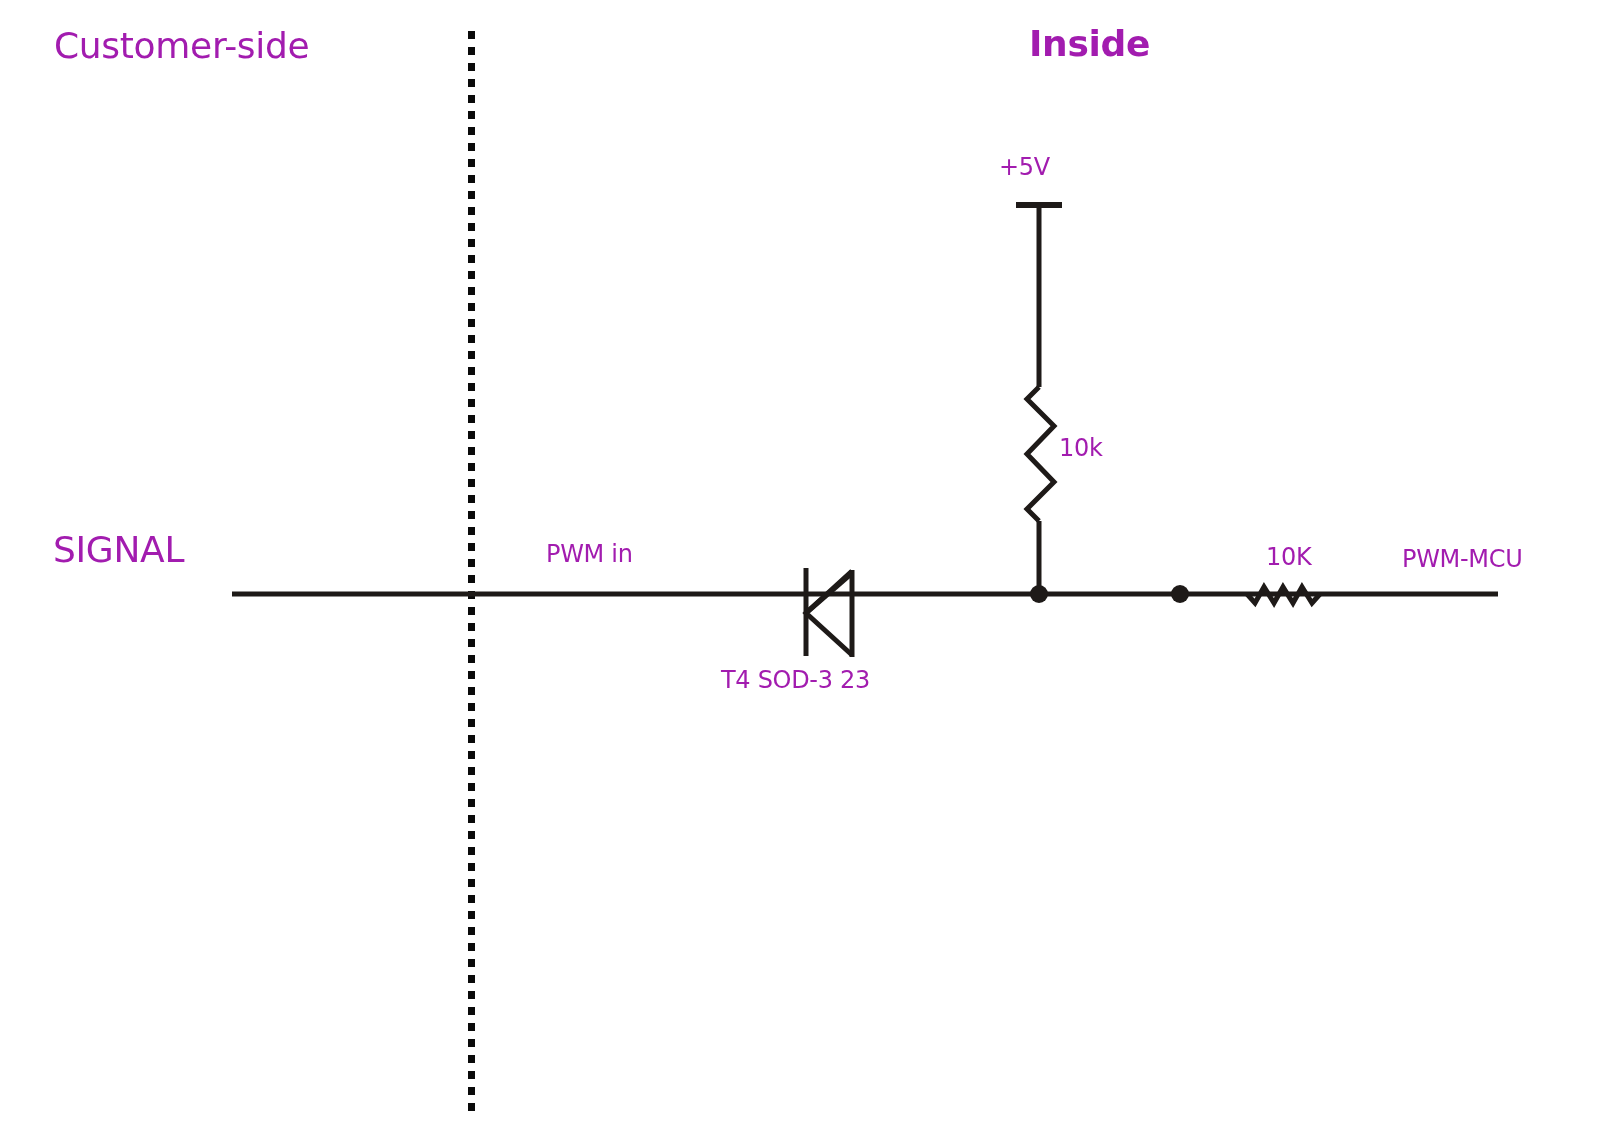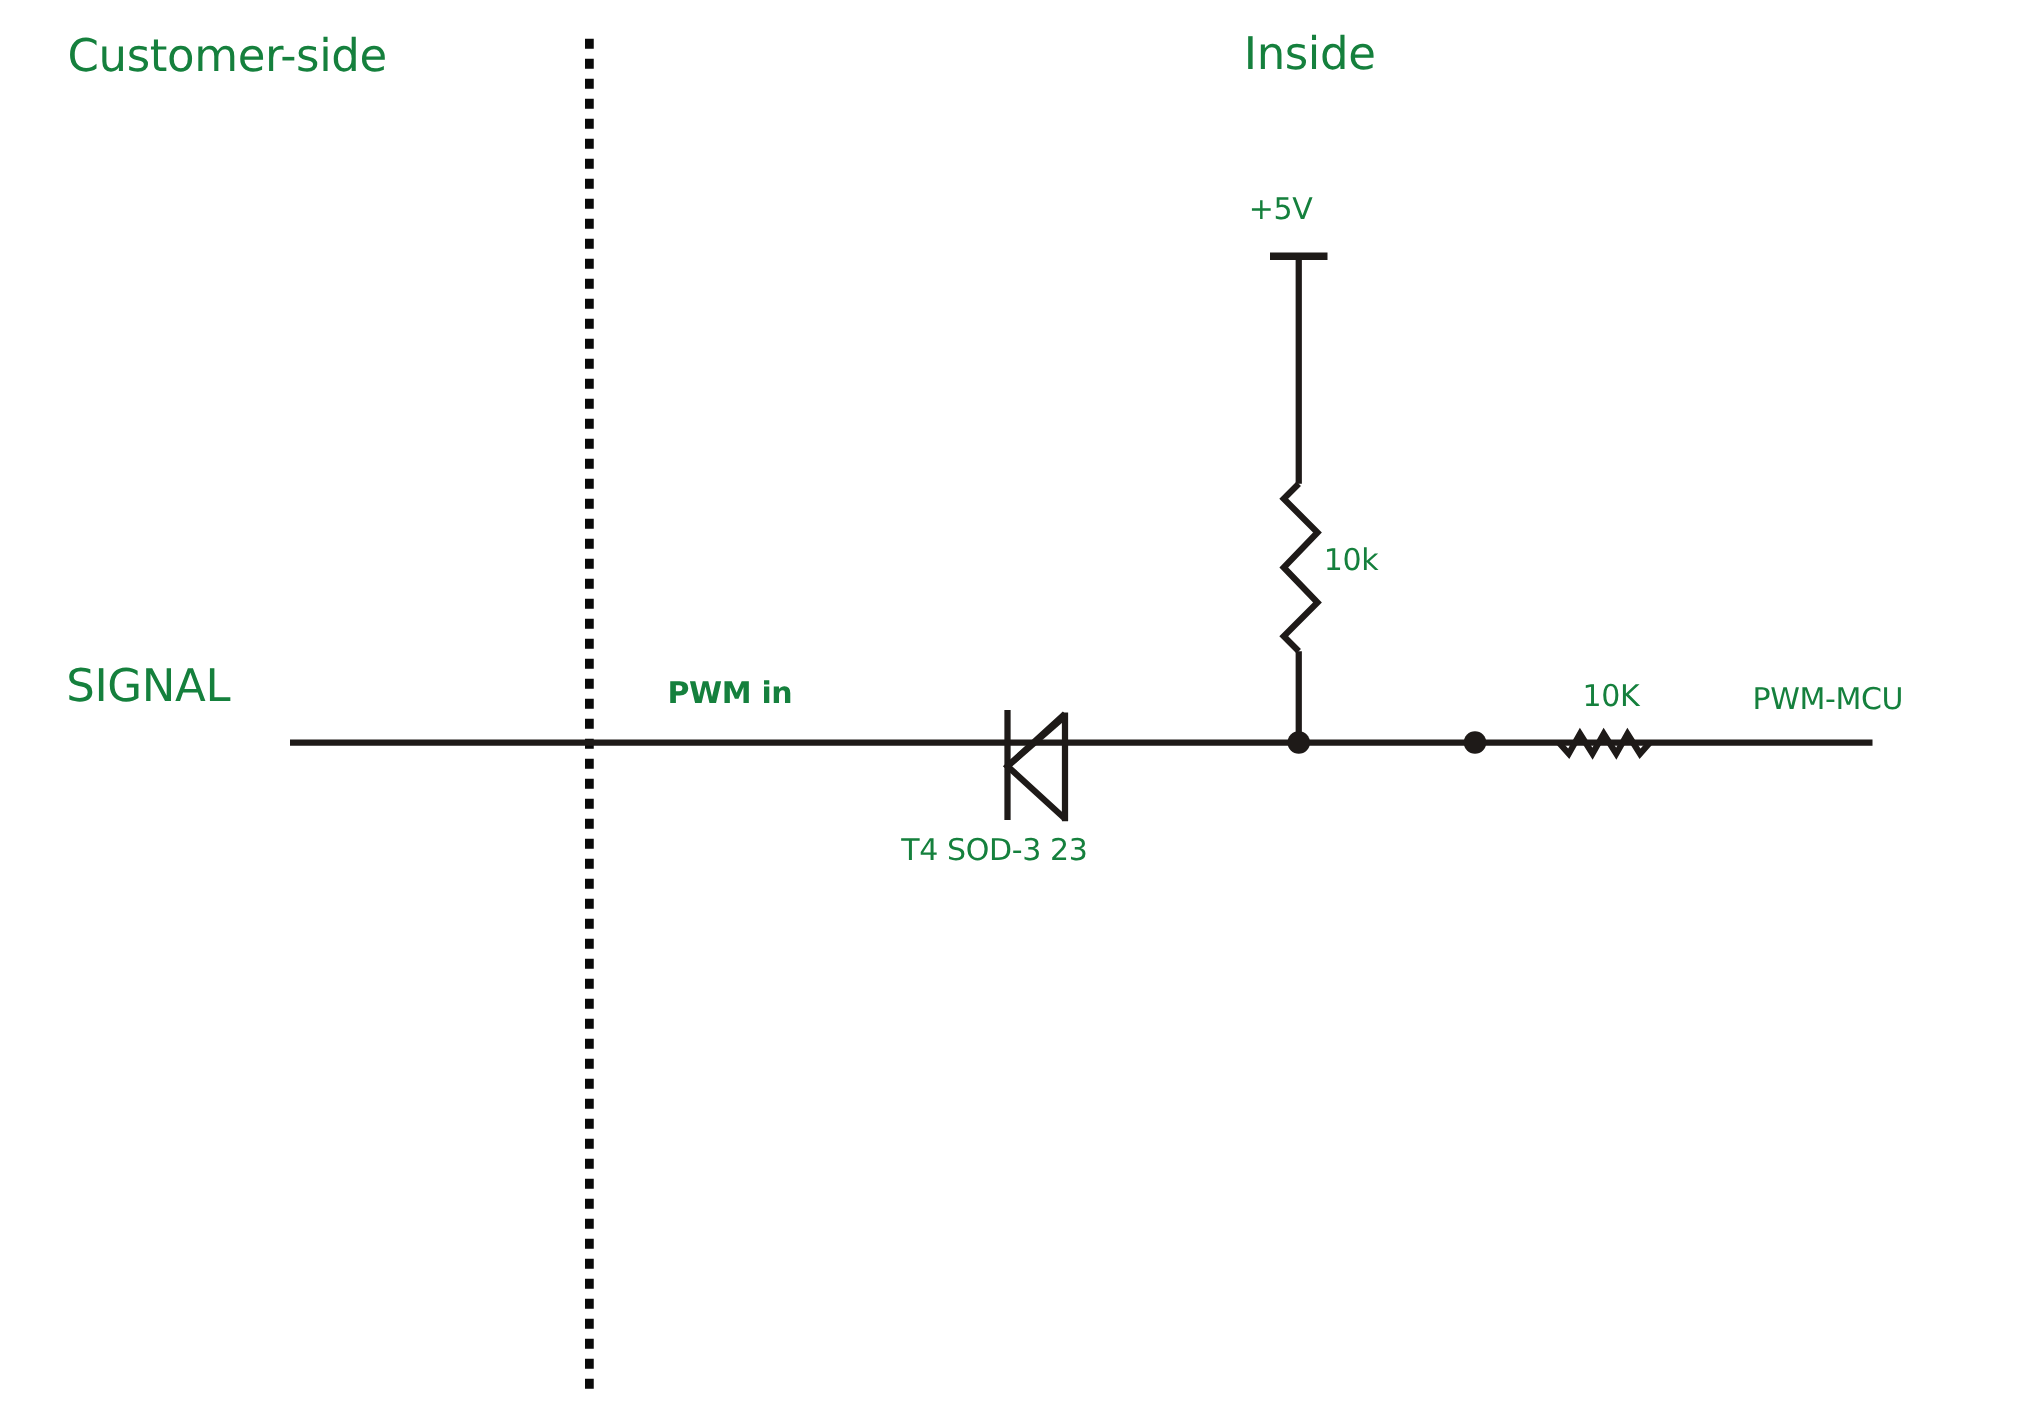"Customer-side" .lbl { color: #15803d -> #a21caf }
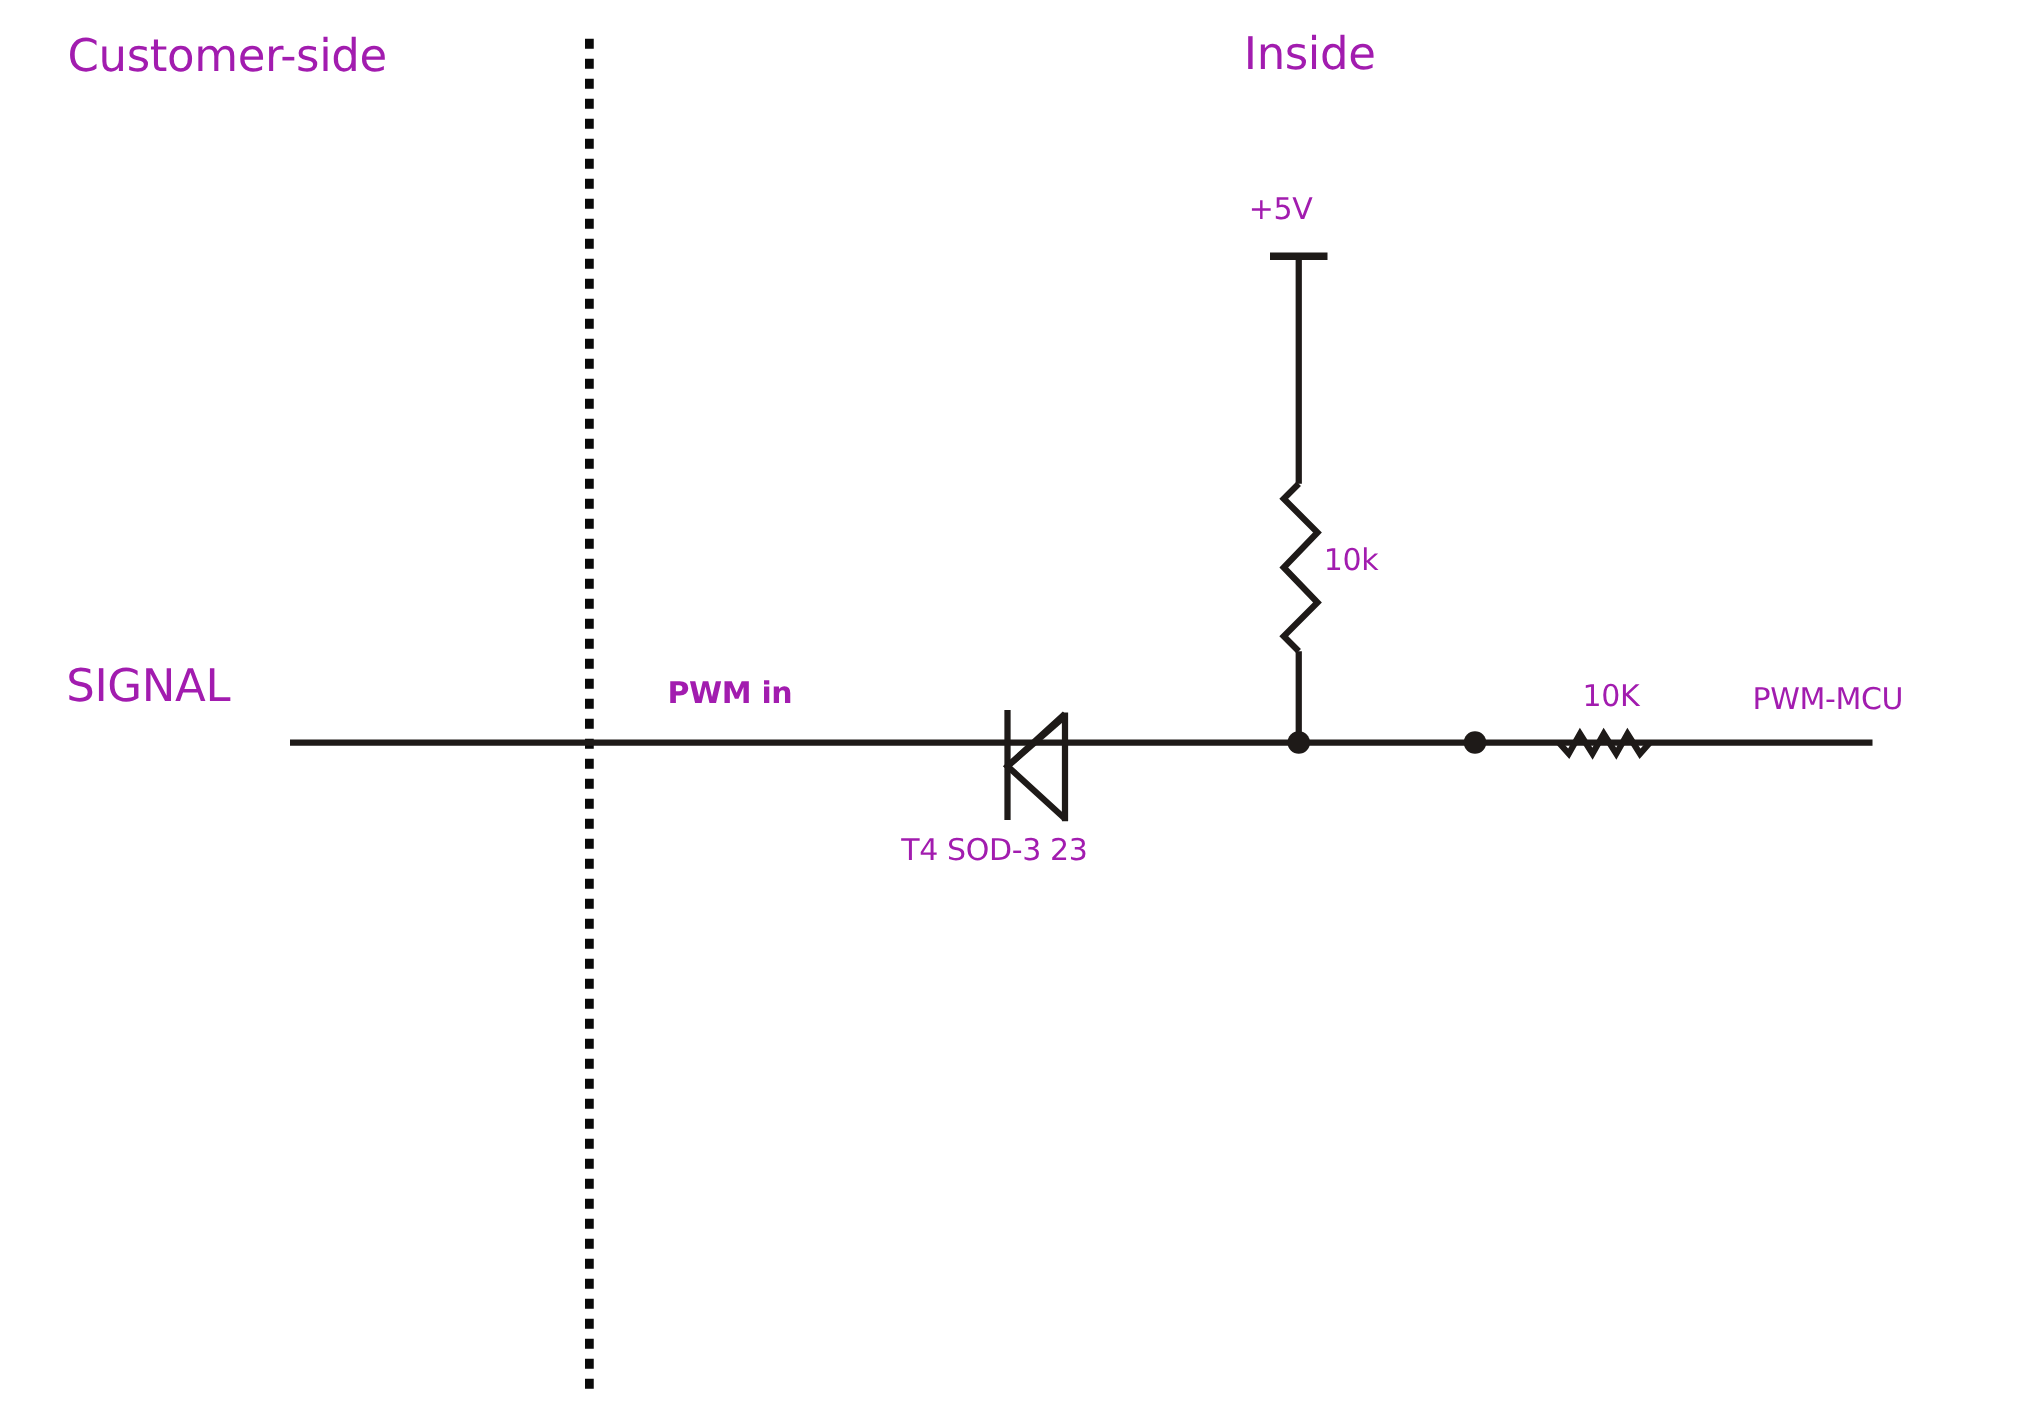"Inside" div.lbl { font-weight: none -> bold; left: 995px -> 1029px }
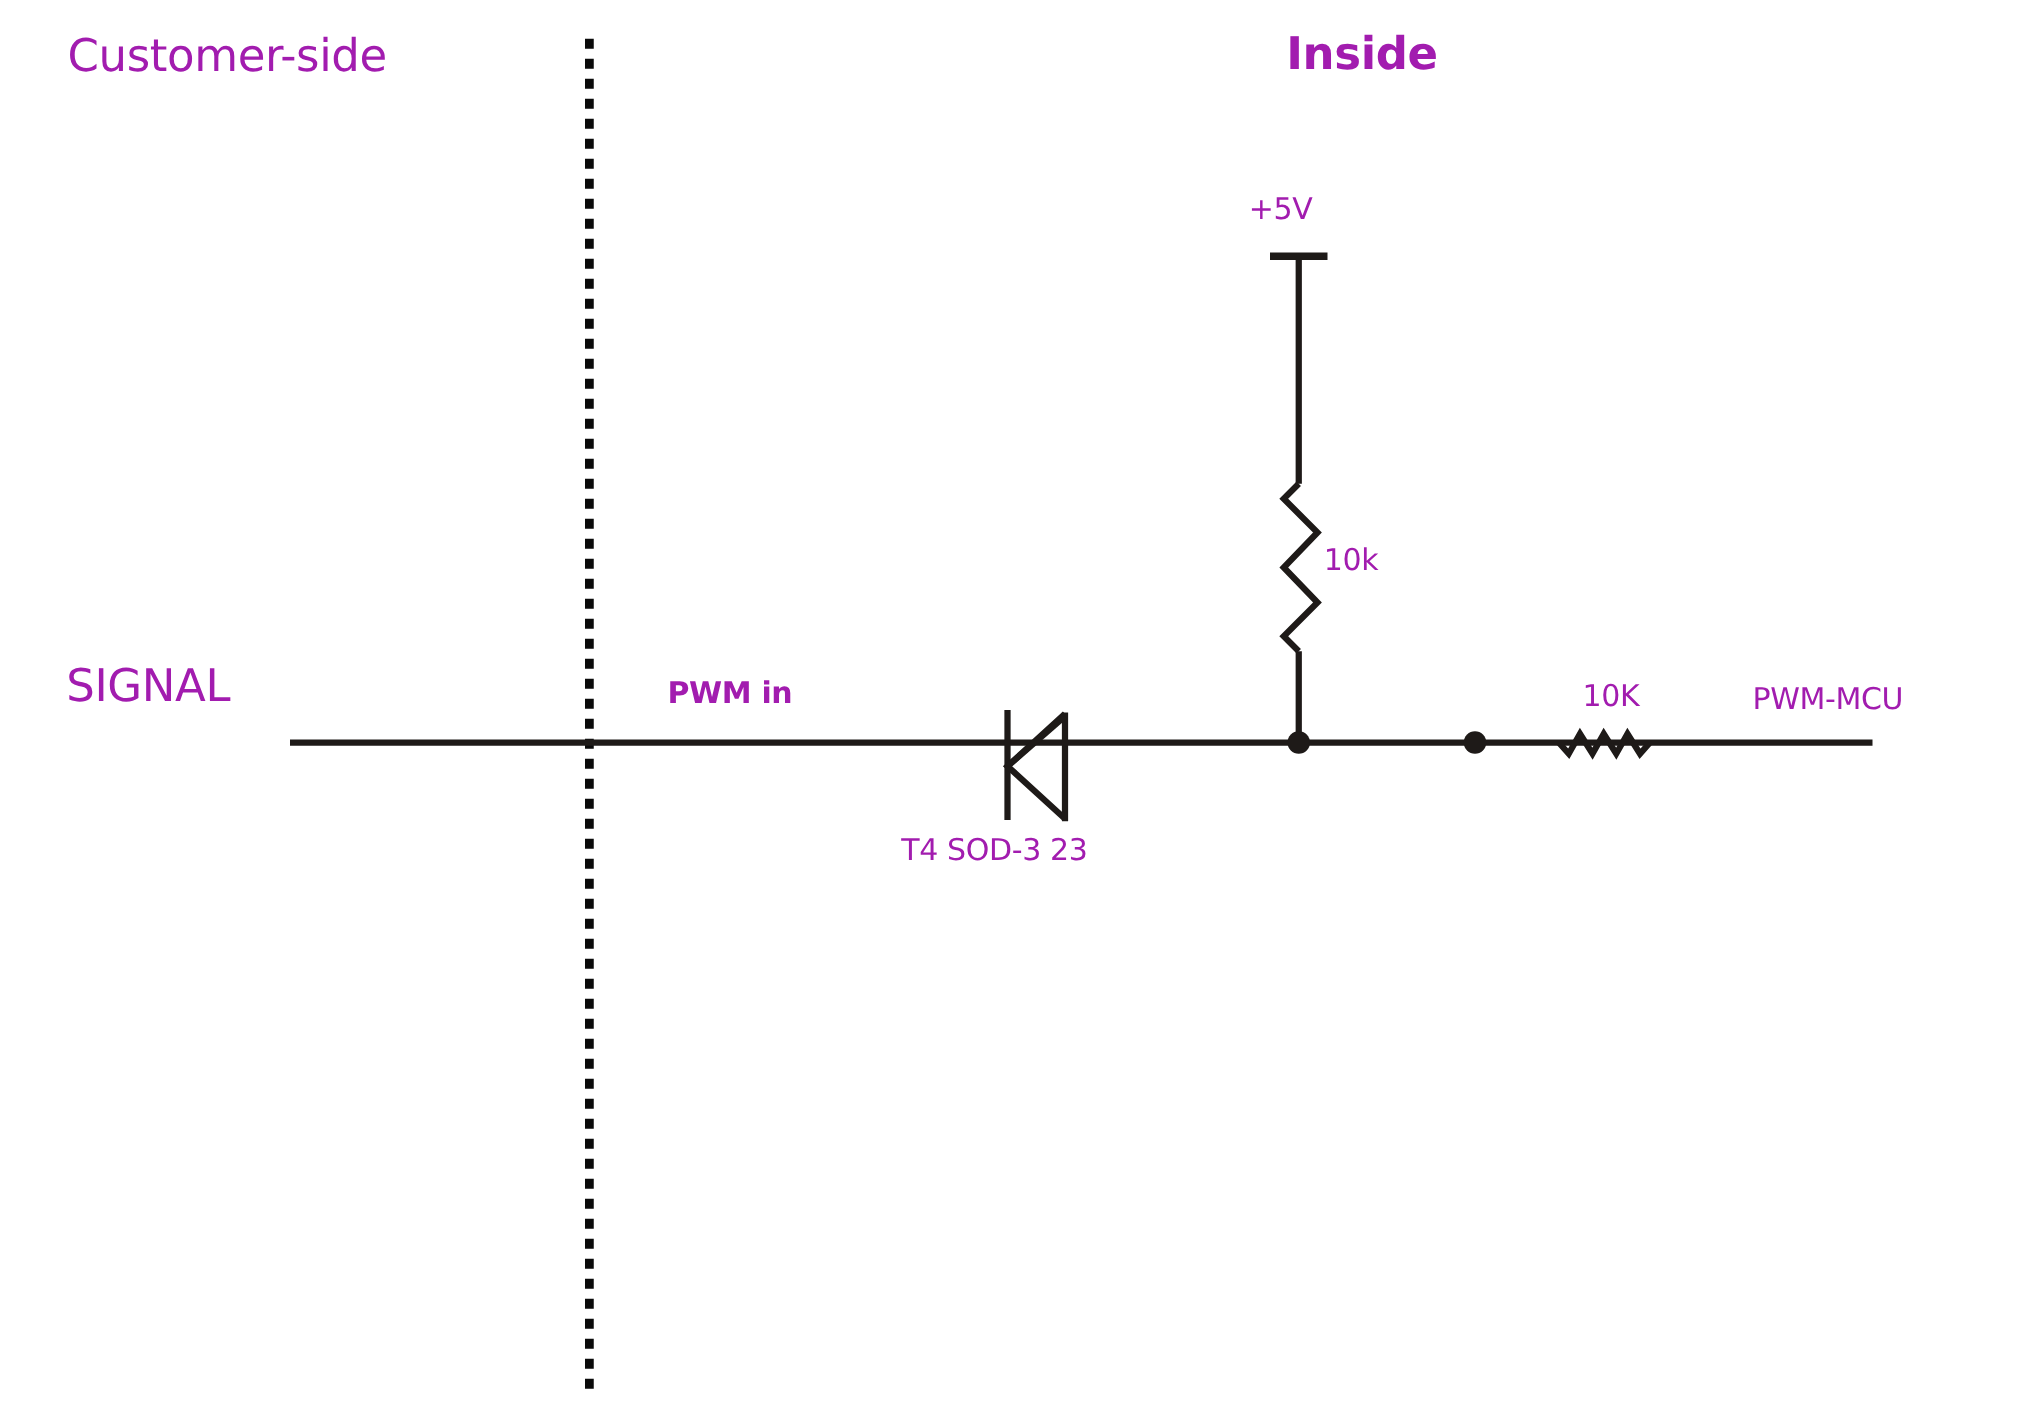"PWM in" div.lbl { font-weight: bold -> none; left: 534px -> 546px }
